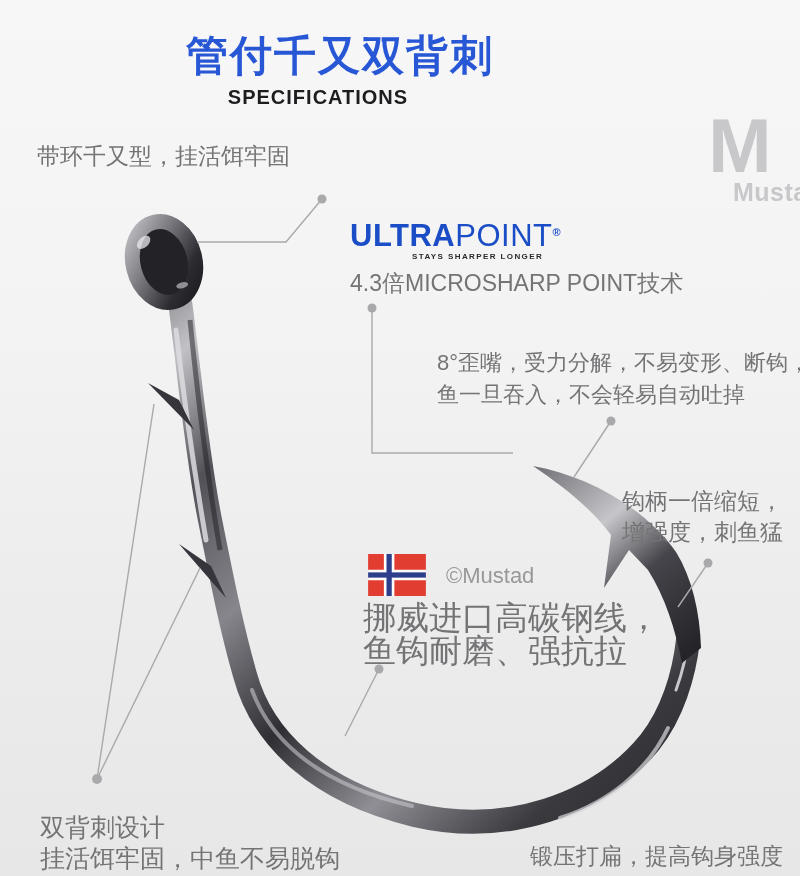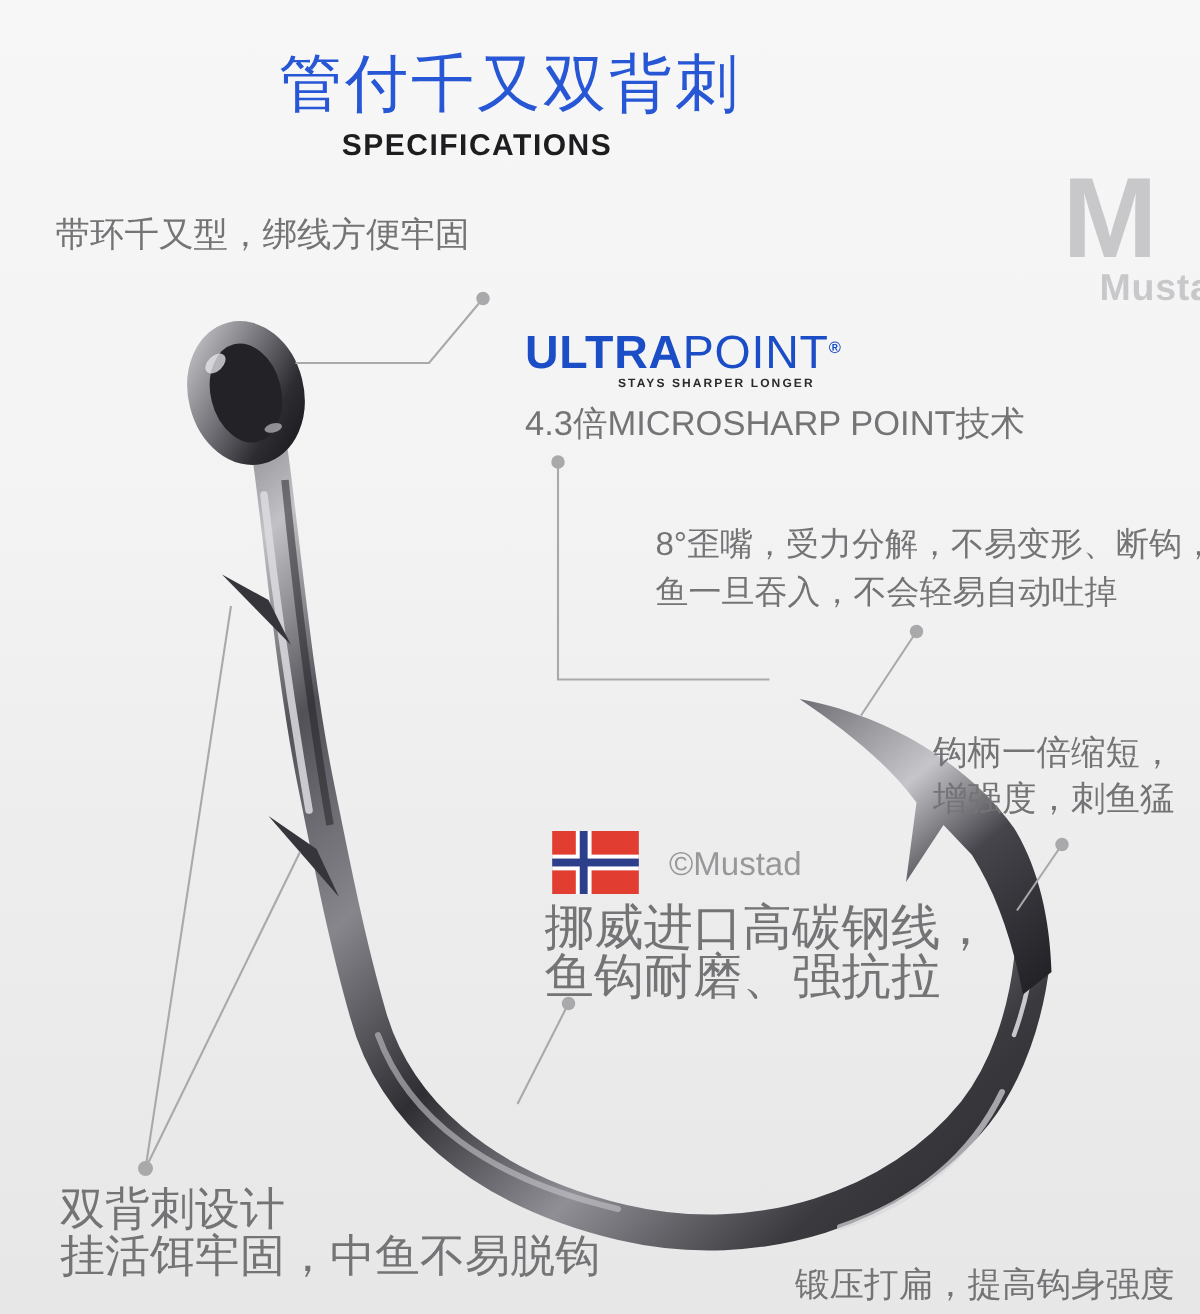"管付千又双背刺" .page-title { font-weight: 400 -> 700 }
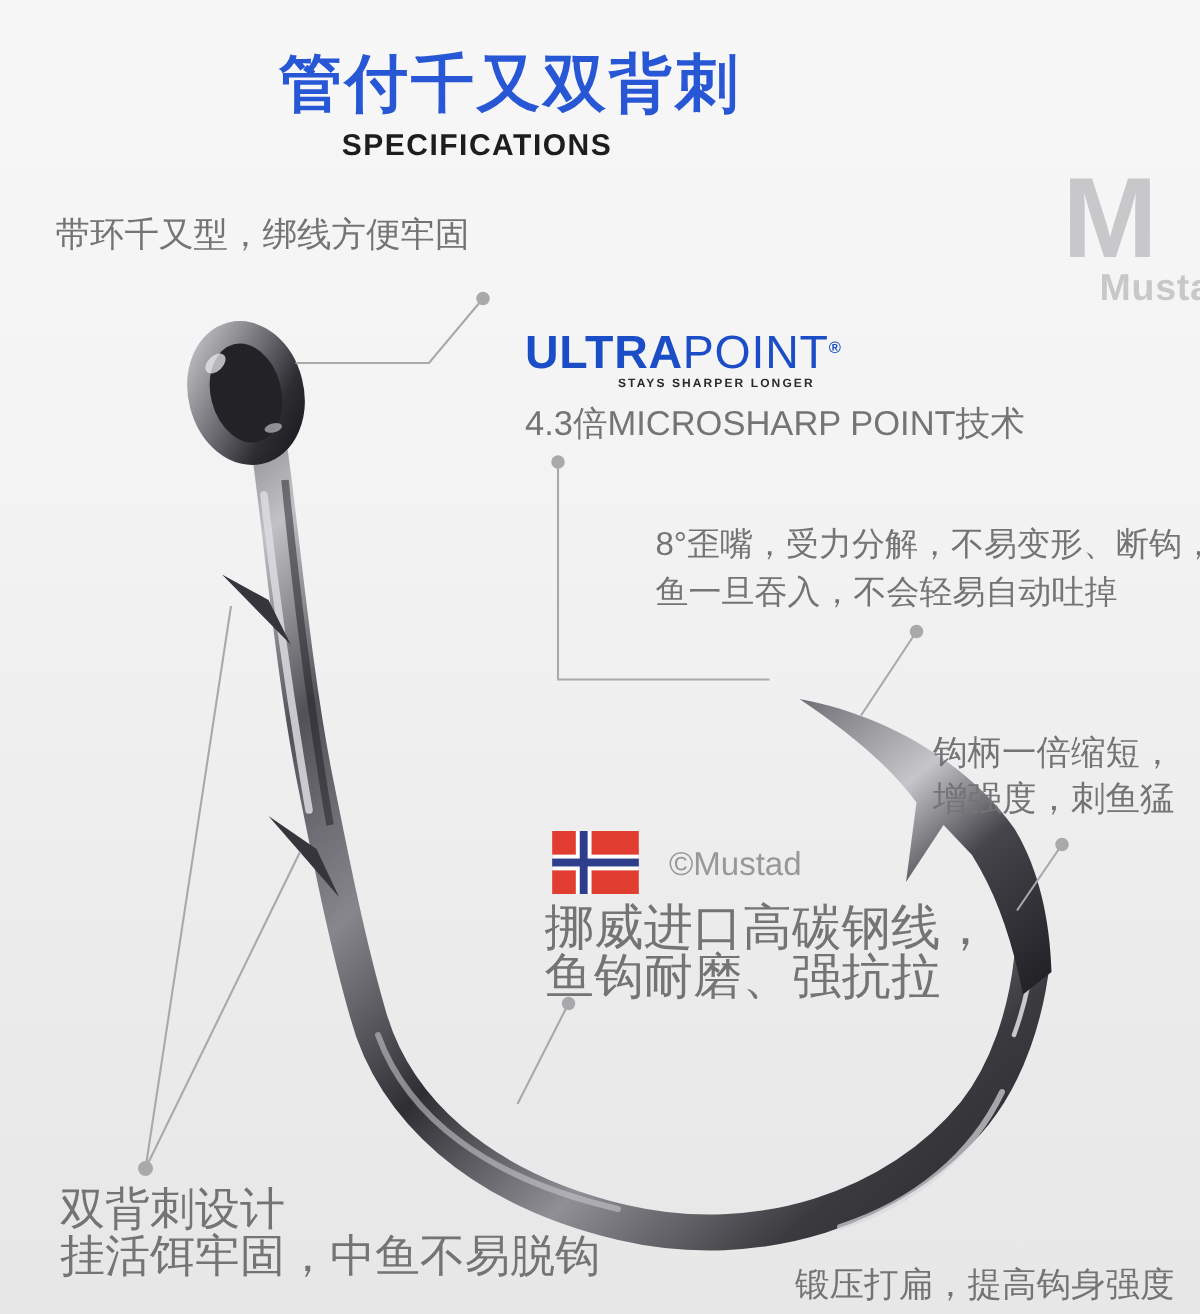"带环千又型，绑线方便牢固" div.abs { text: 绑线方便 -> 挂活饵 }
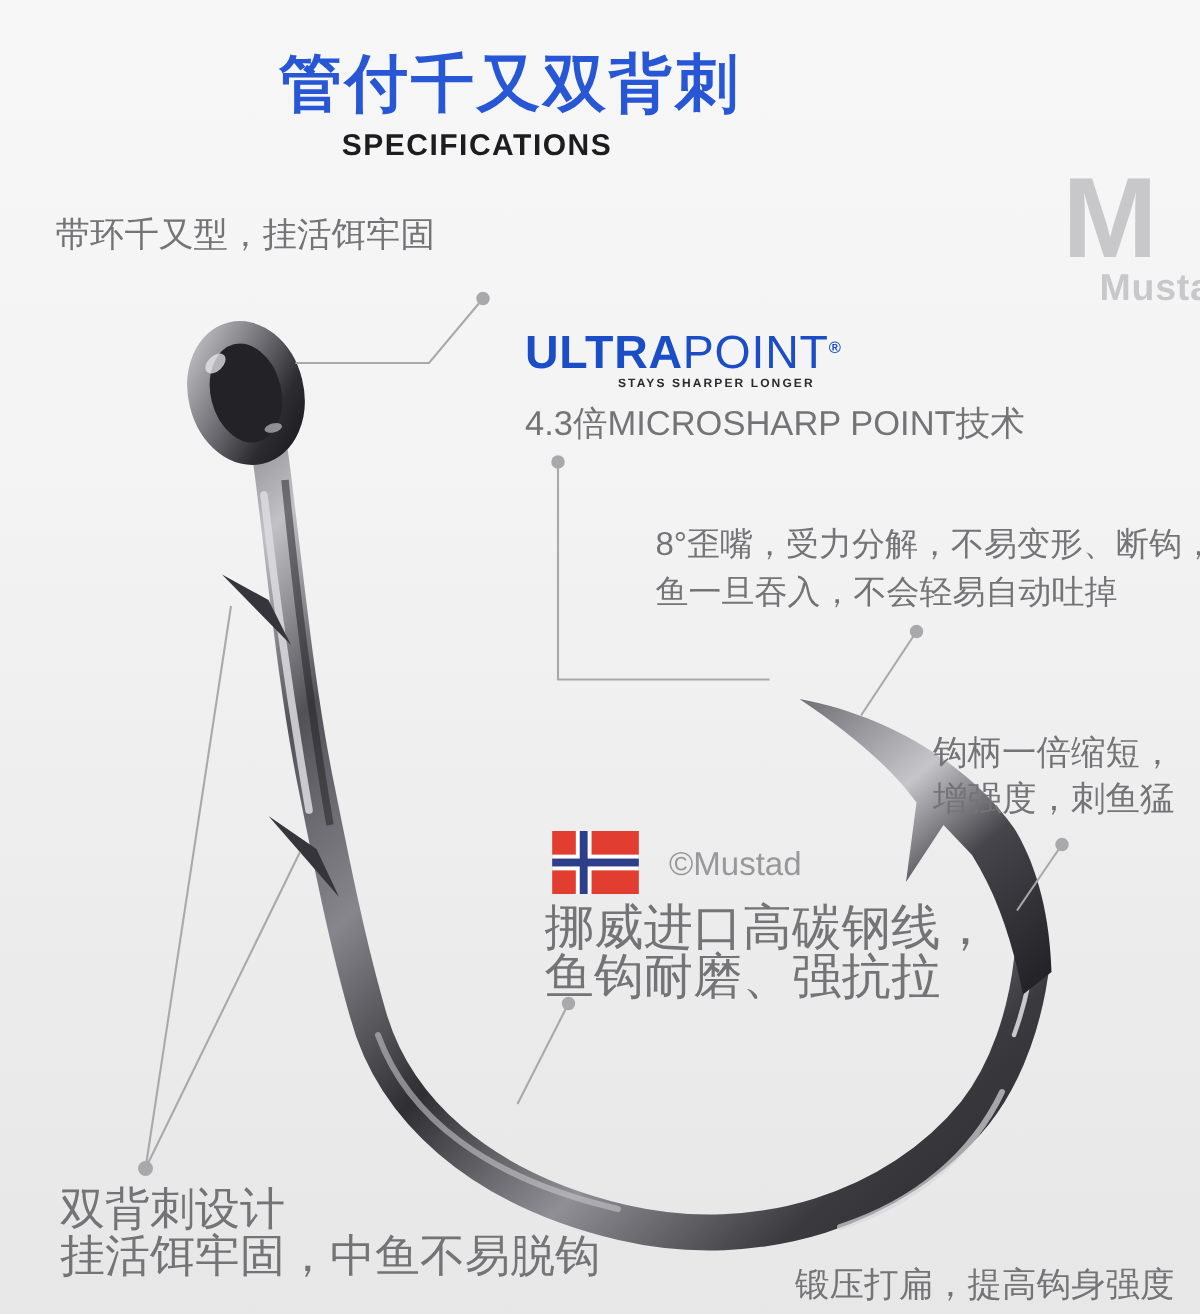"双背刺设计" .note-barbs { font-size: 30px -> 25px; top: 791px -> 812px }
